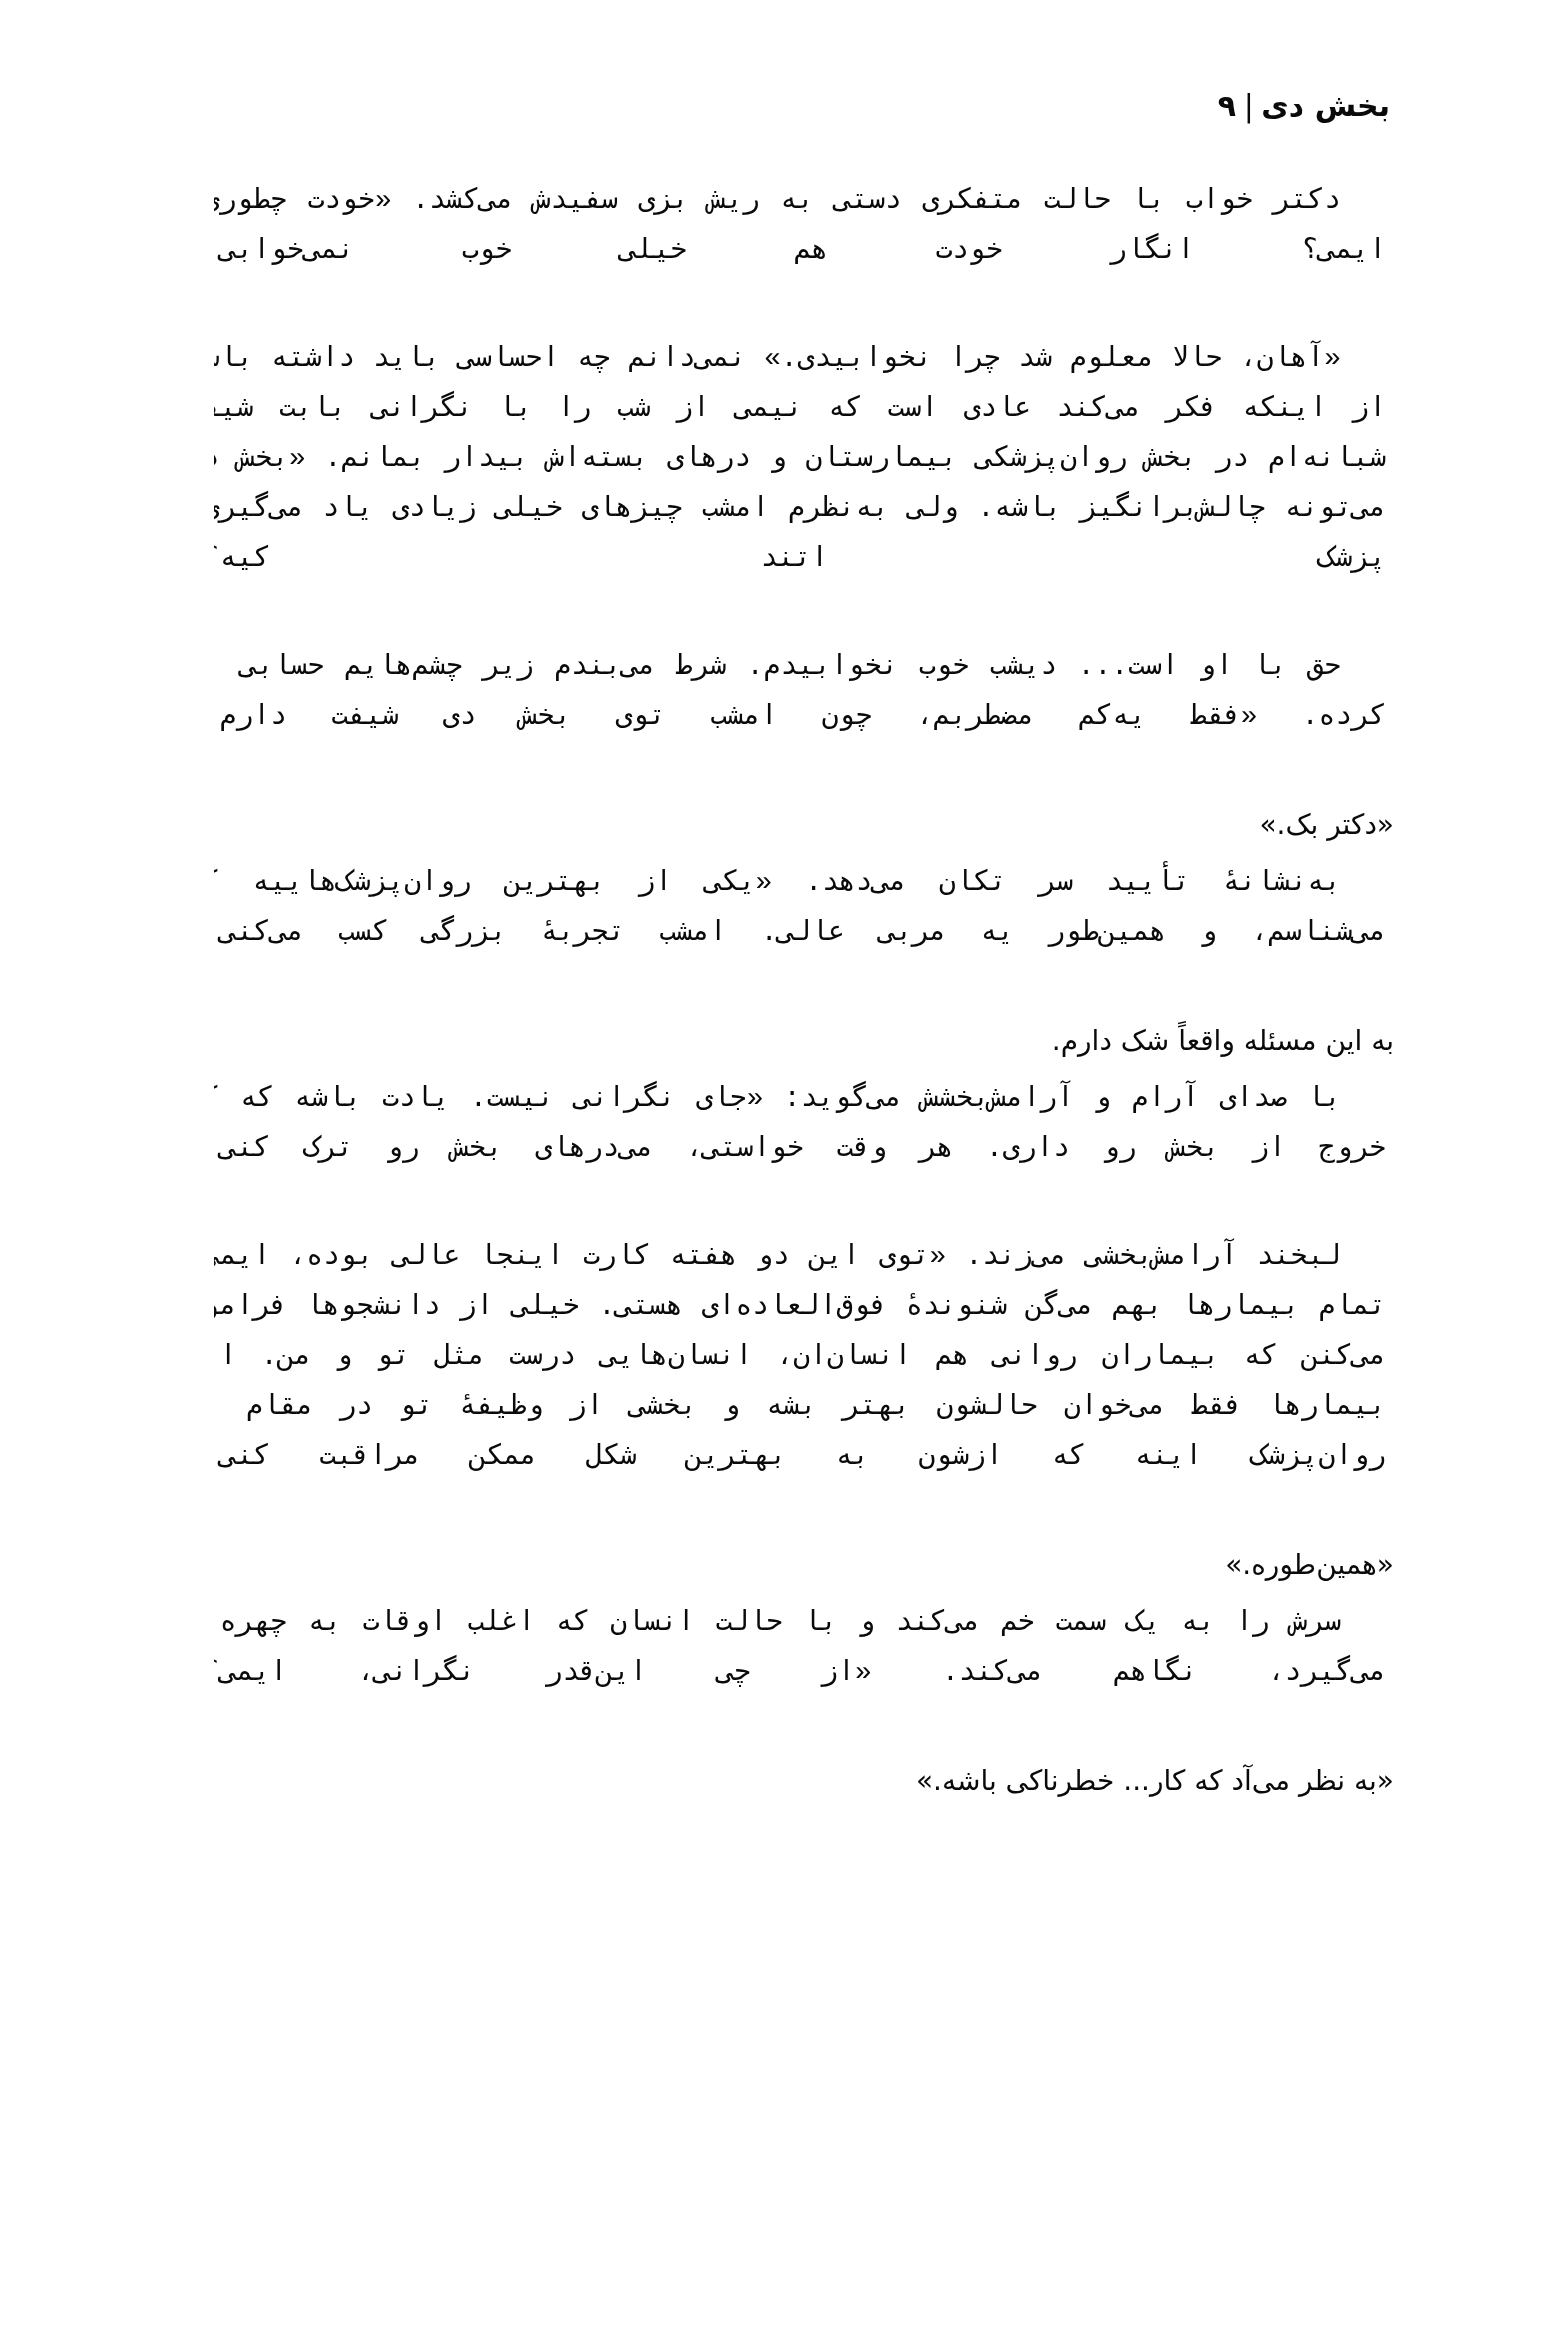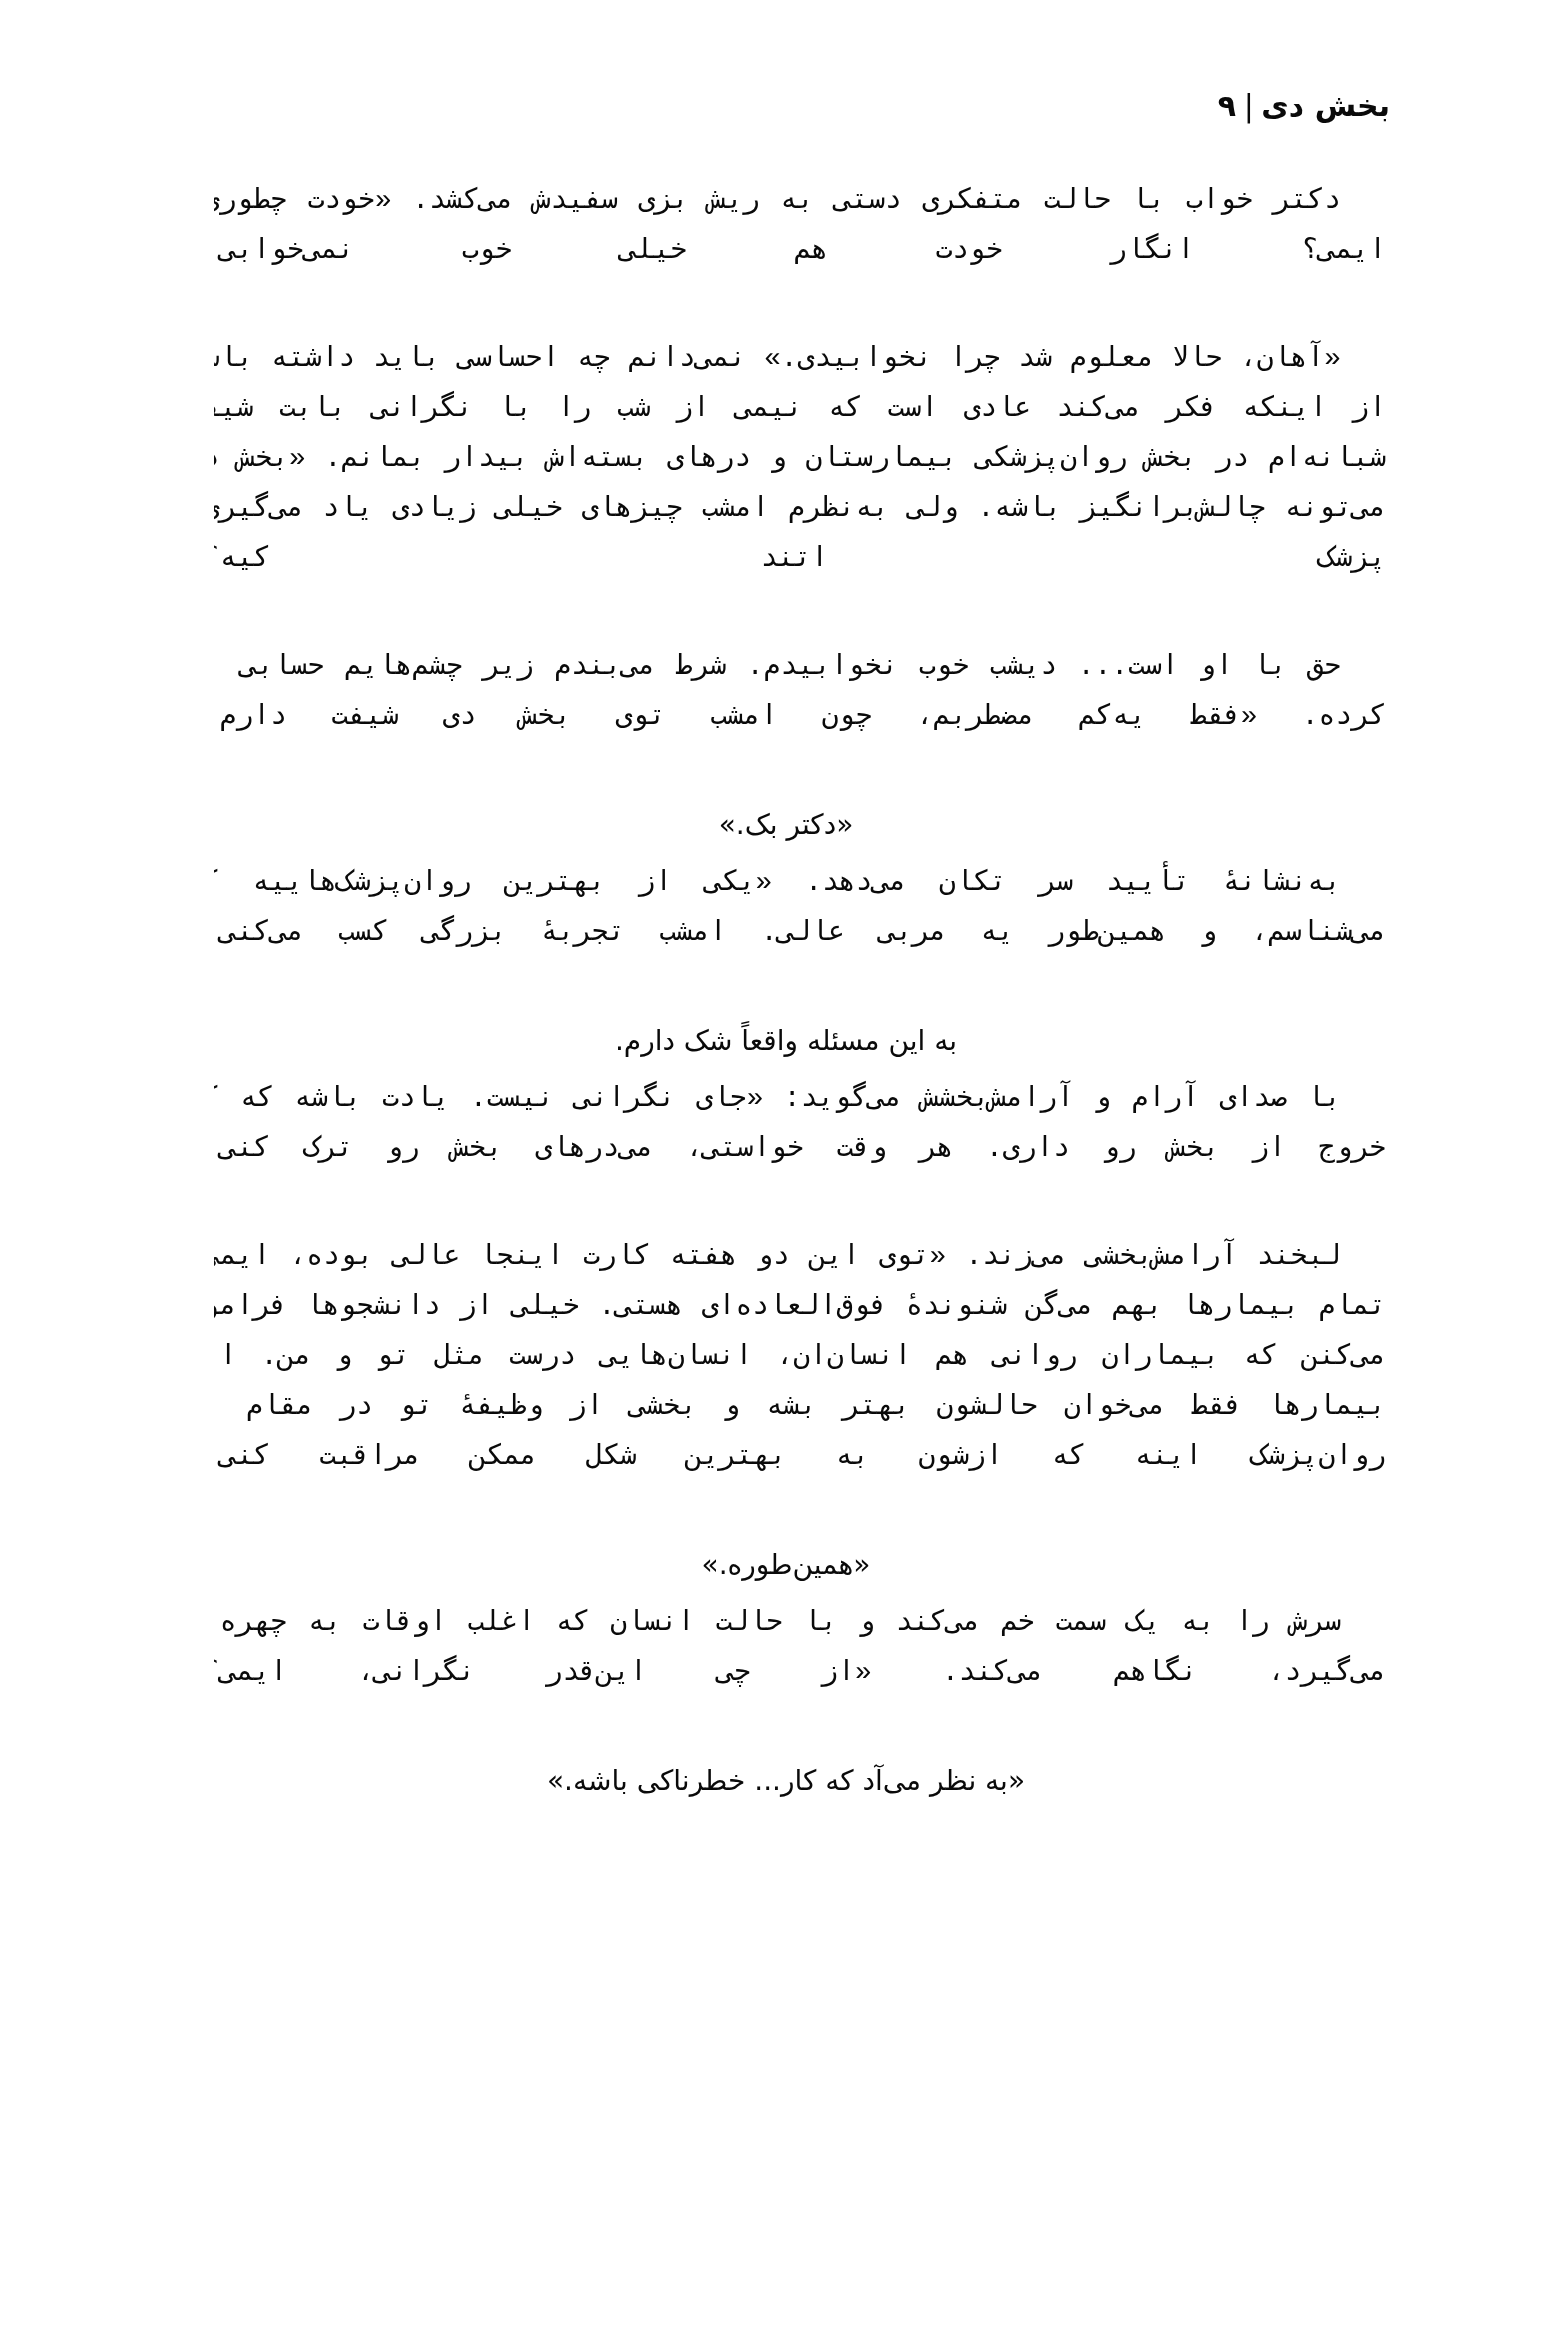"«دکتر بک.»" p.line-left { text-align: center -> right }
